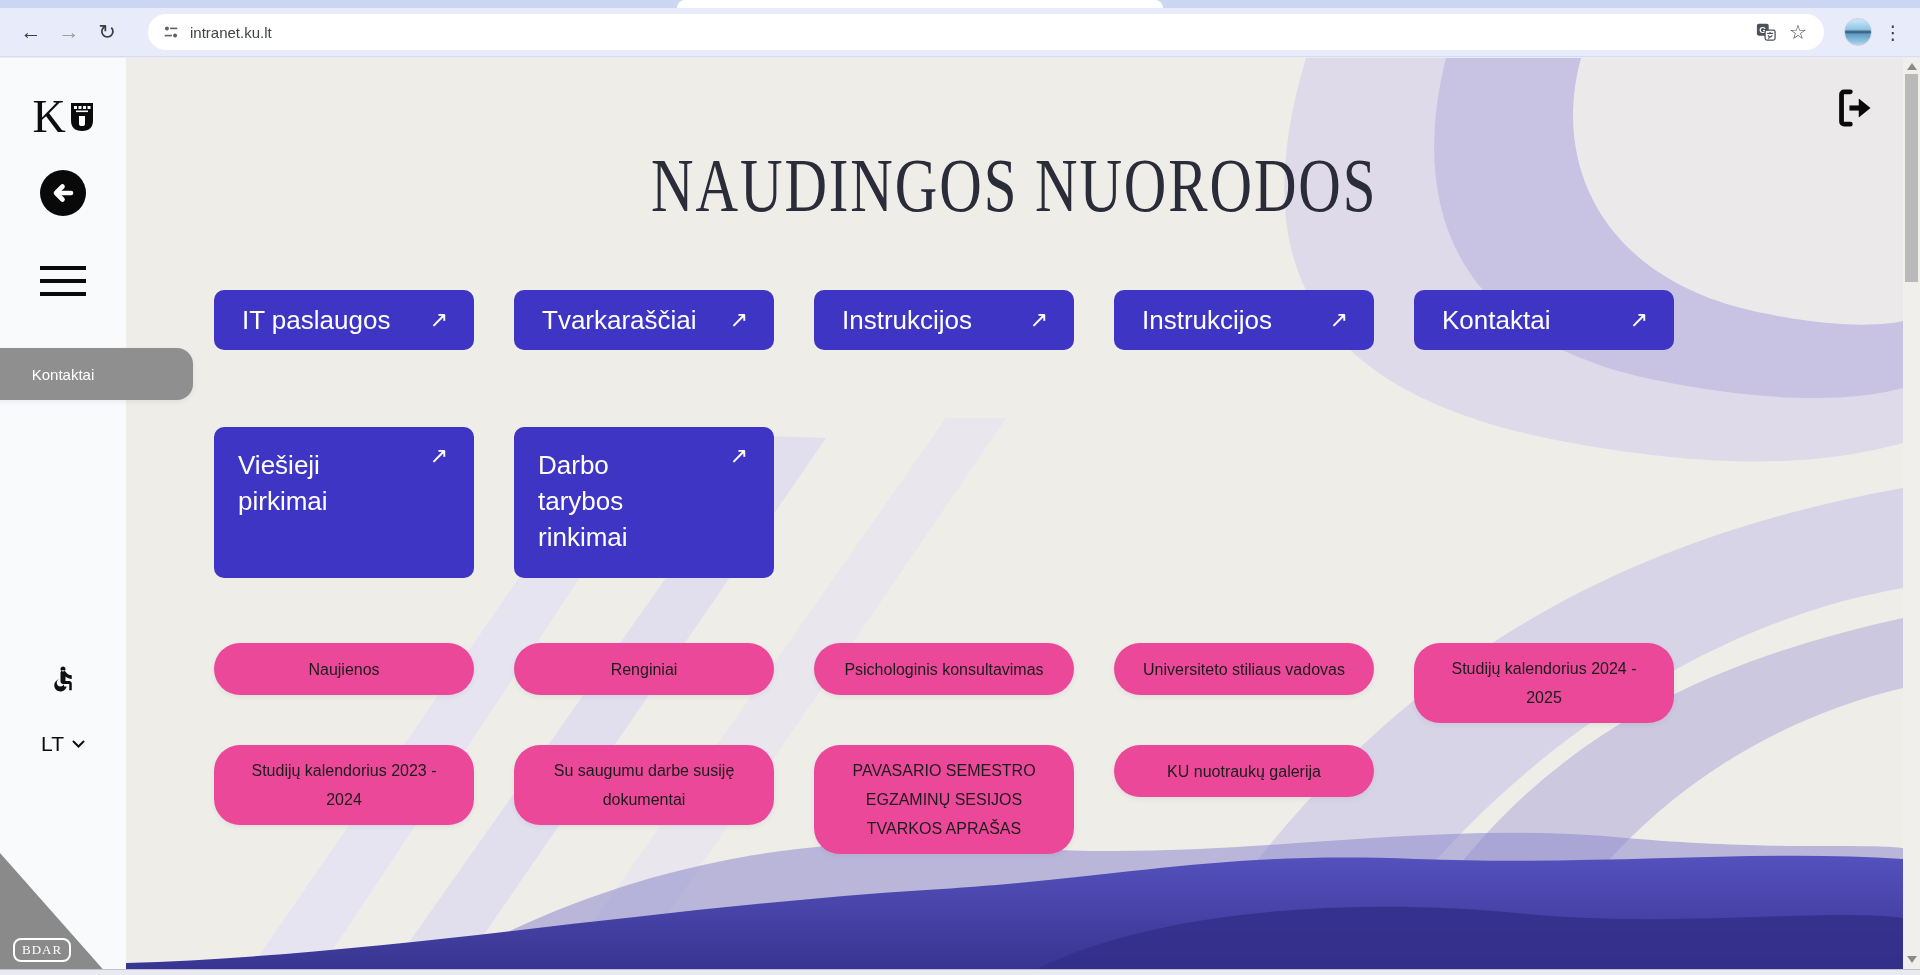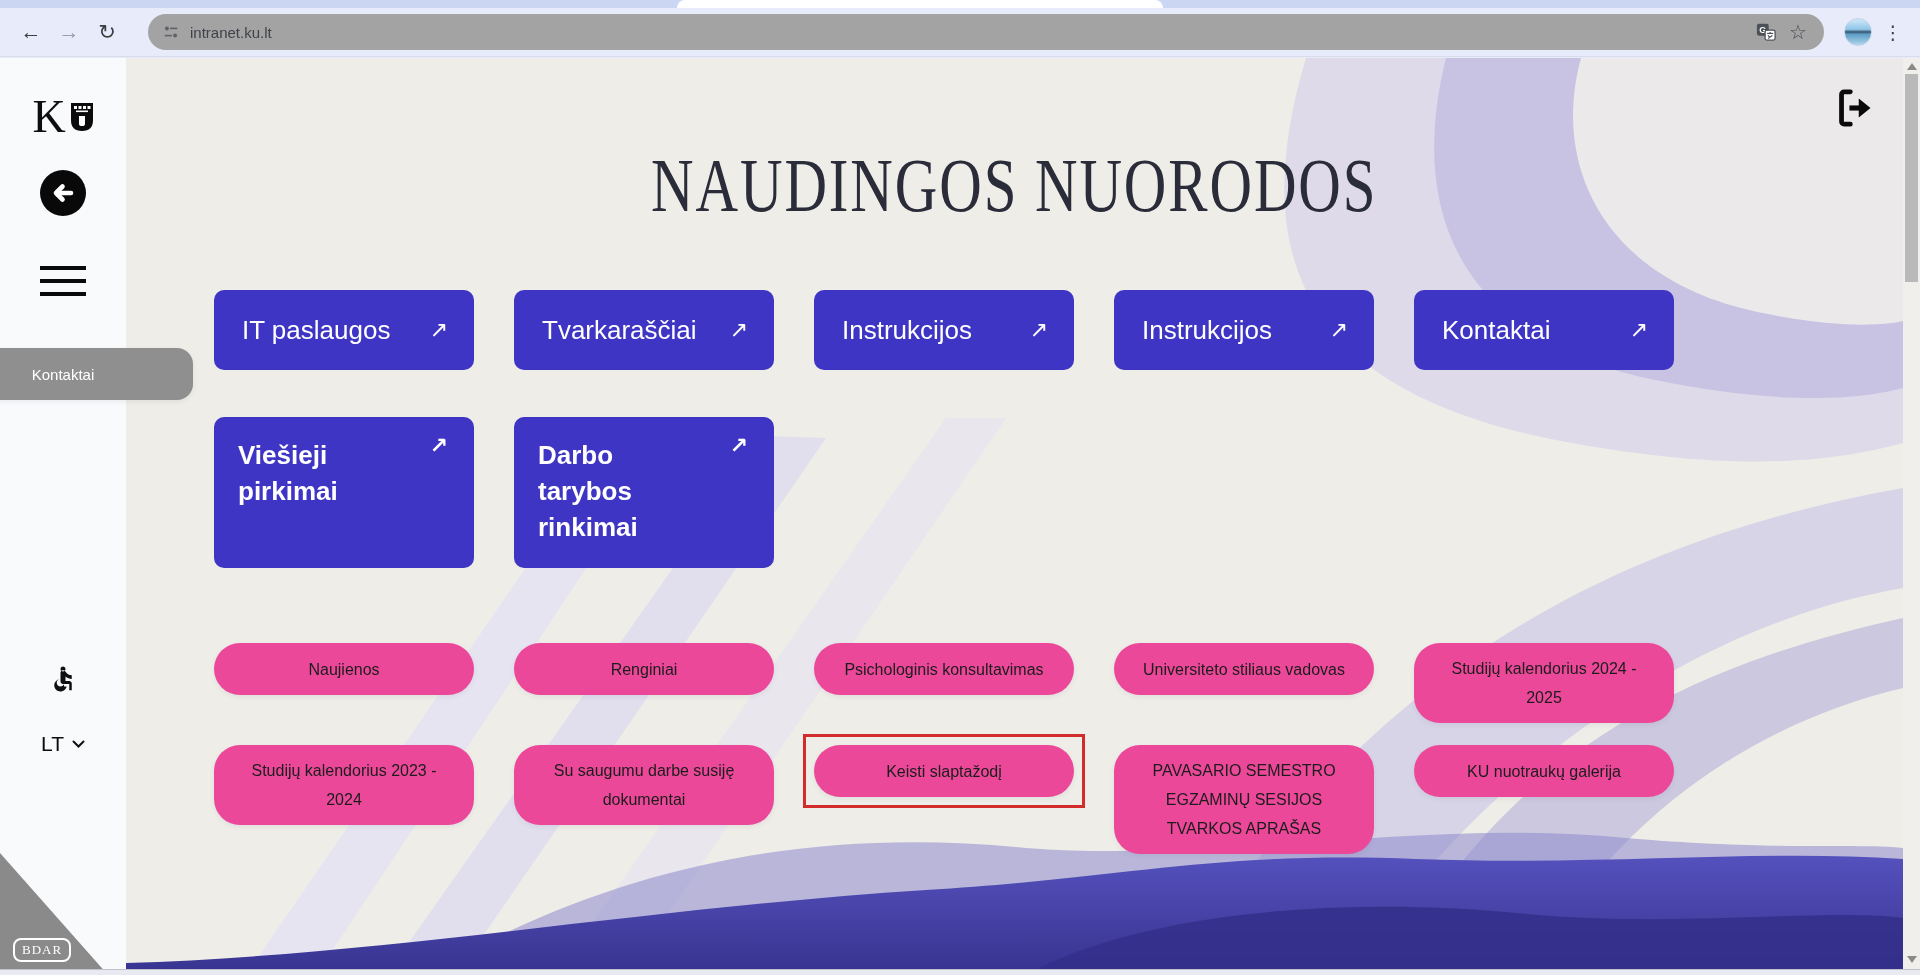"intranet.ku.lt" .urlbar { background: #a3a3a3 -> #ffffff }
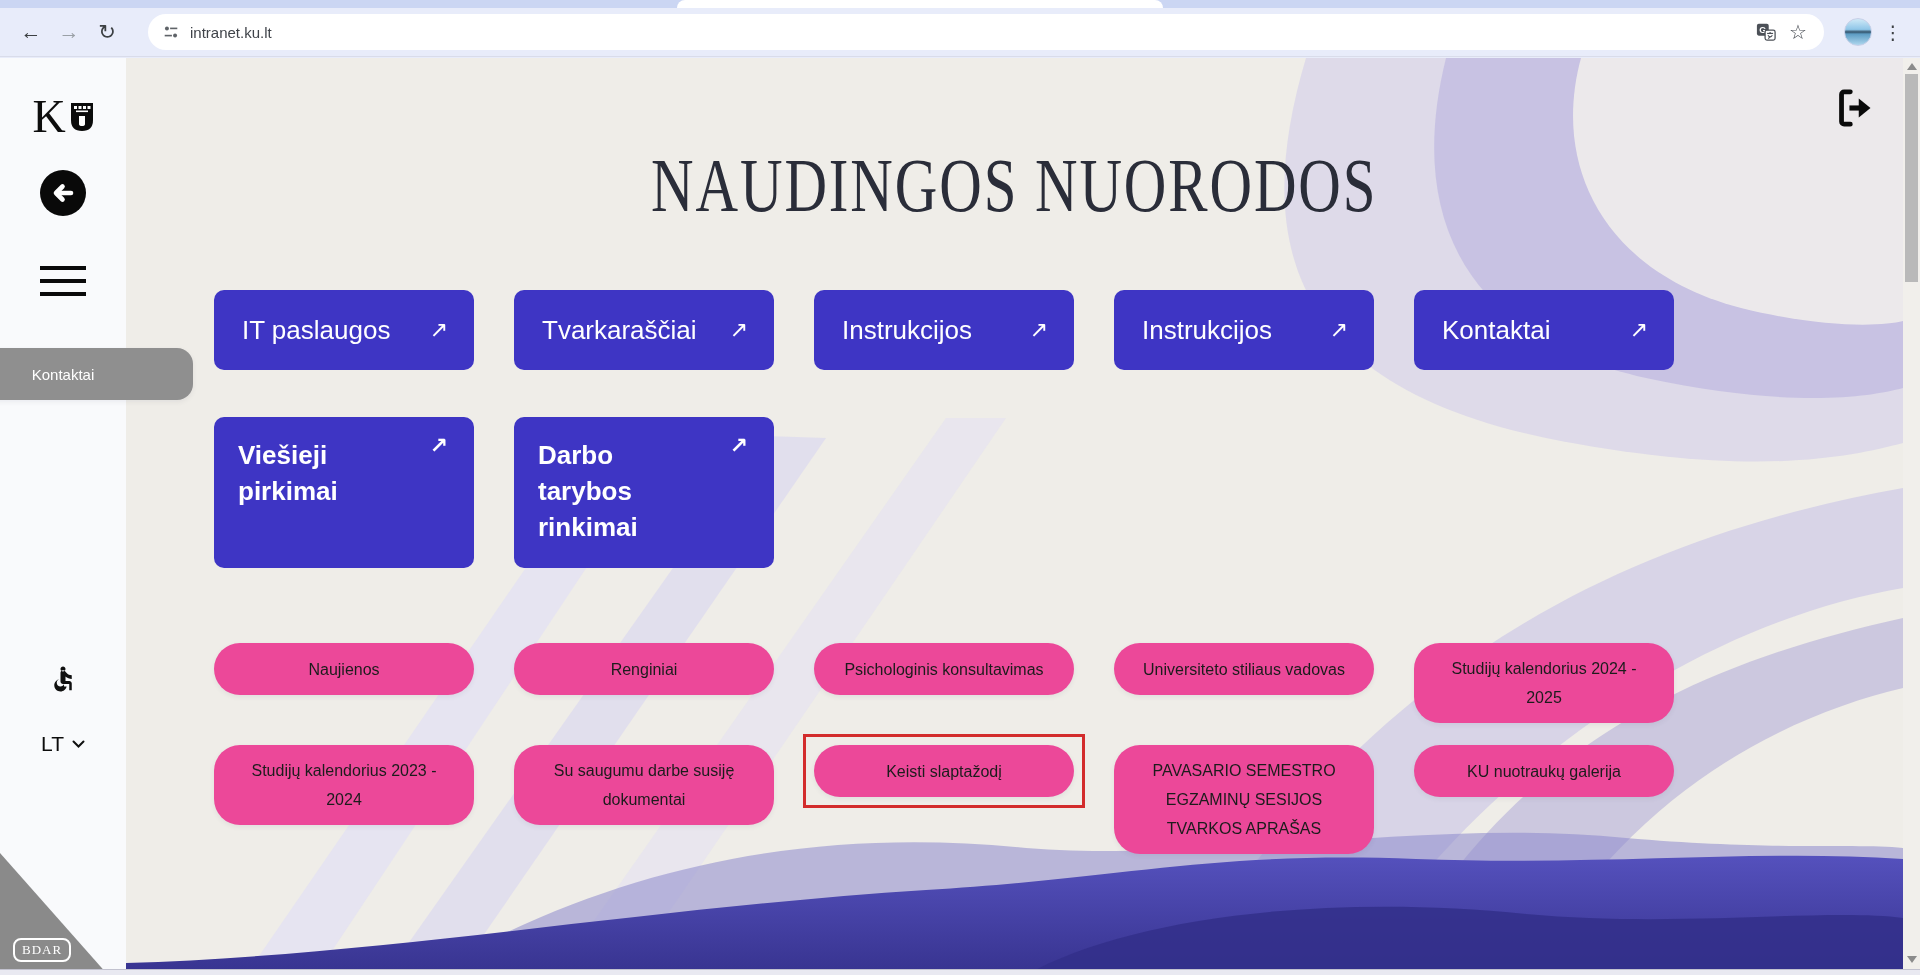"IT paslaugos" .btn-primary { height: 80px -> 60px }
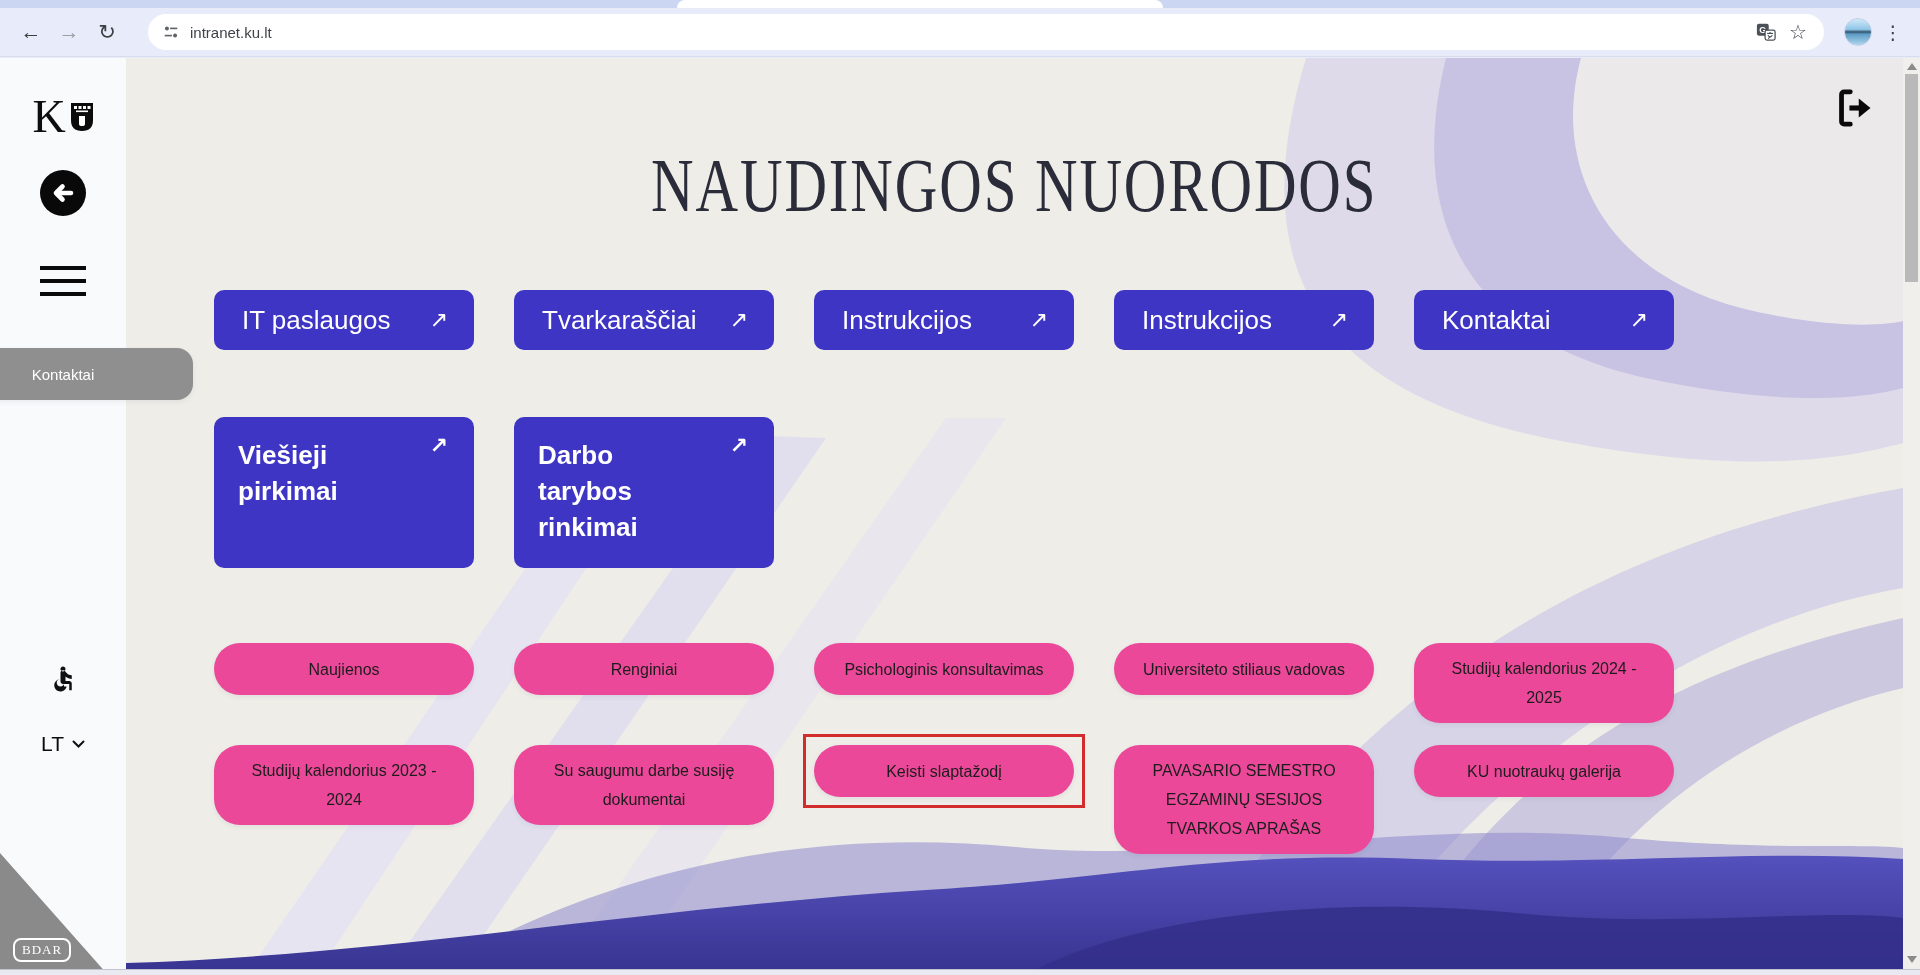"Viešieji pirkimai" .row-cards { font-weight: bold -> none; top: 359px -> 369px }
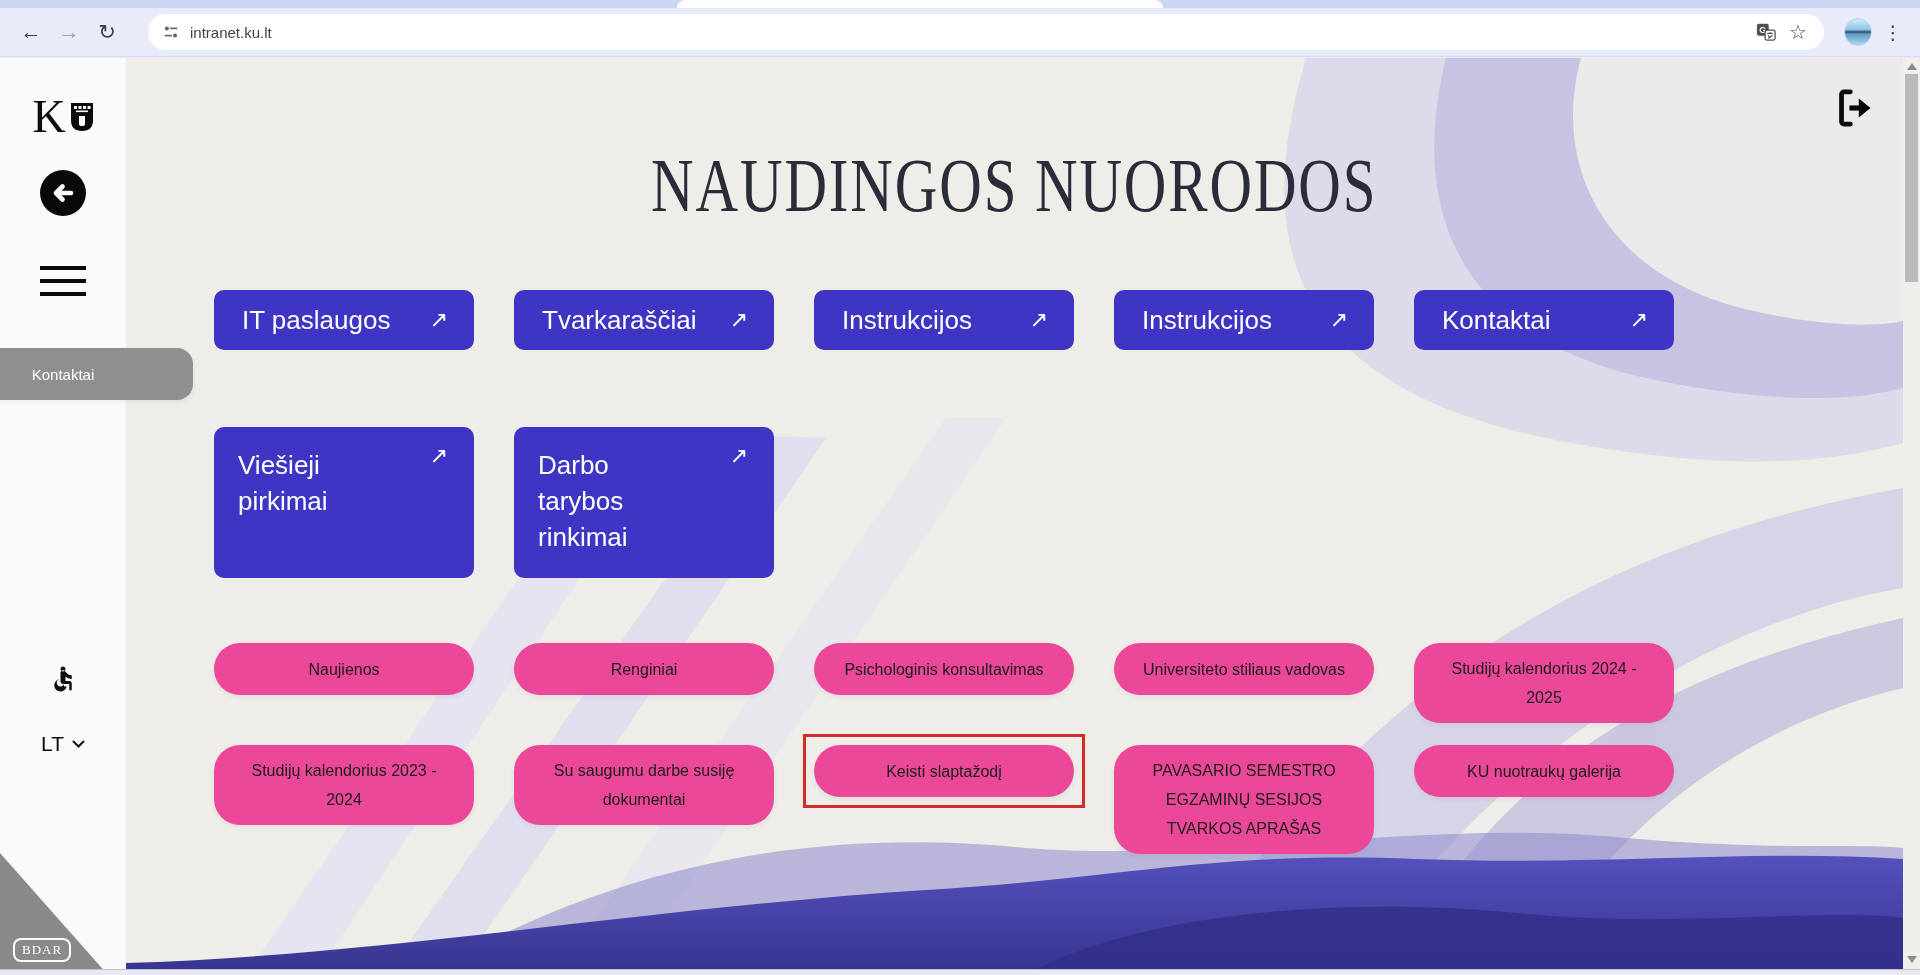"Keisti slaptažodį" div.hl-wrap { html: <div> <a>Keisti slaptažodį</a> </div> -> none }
